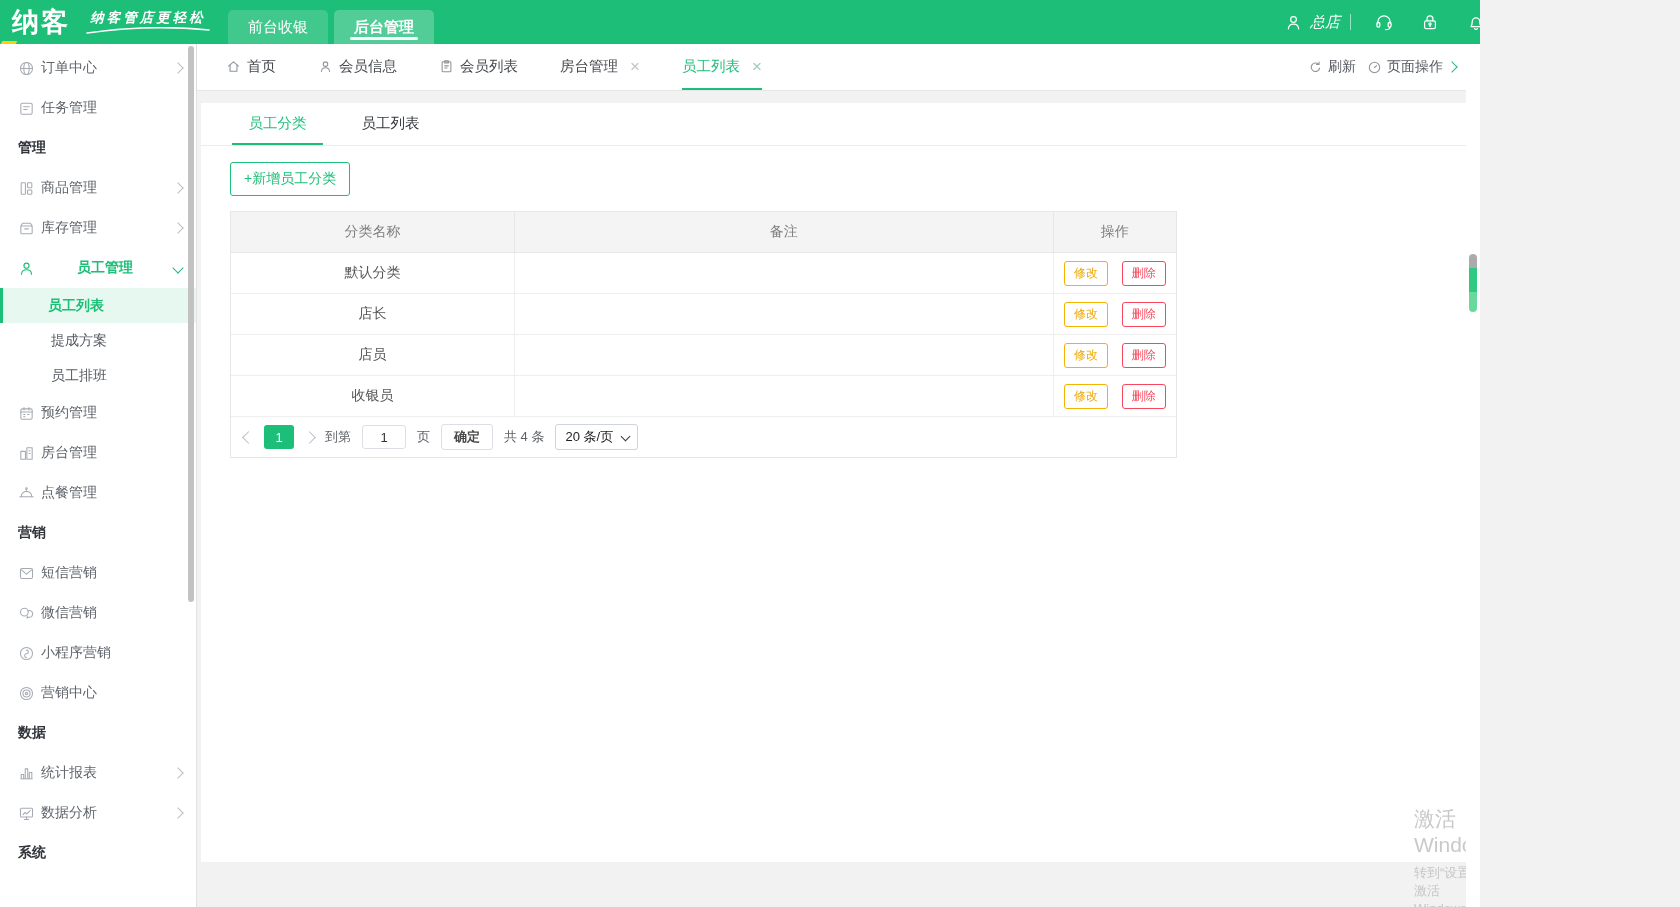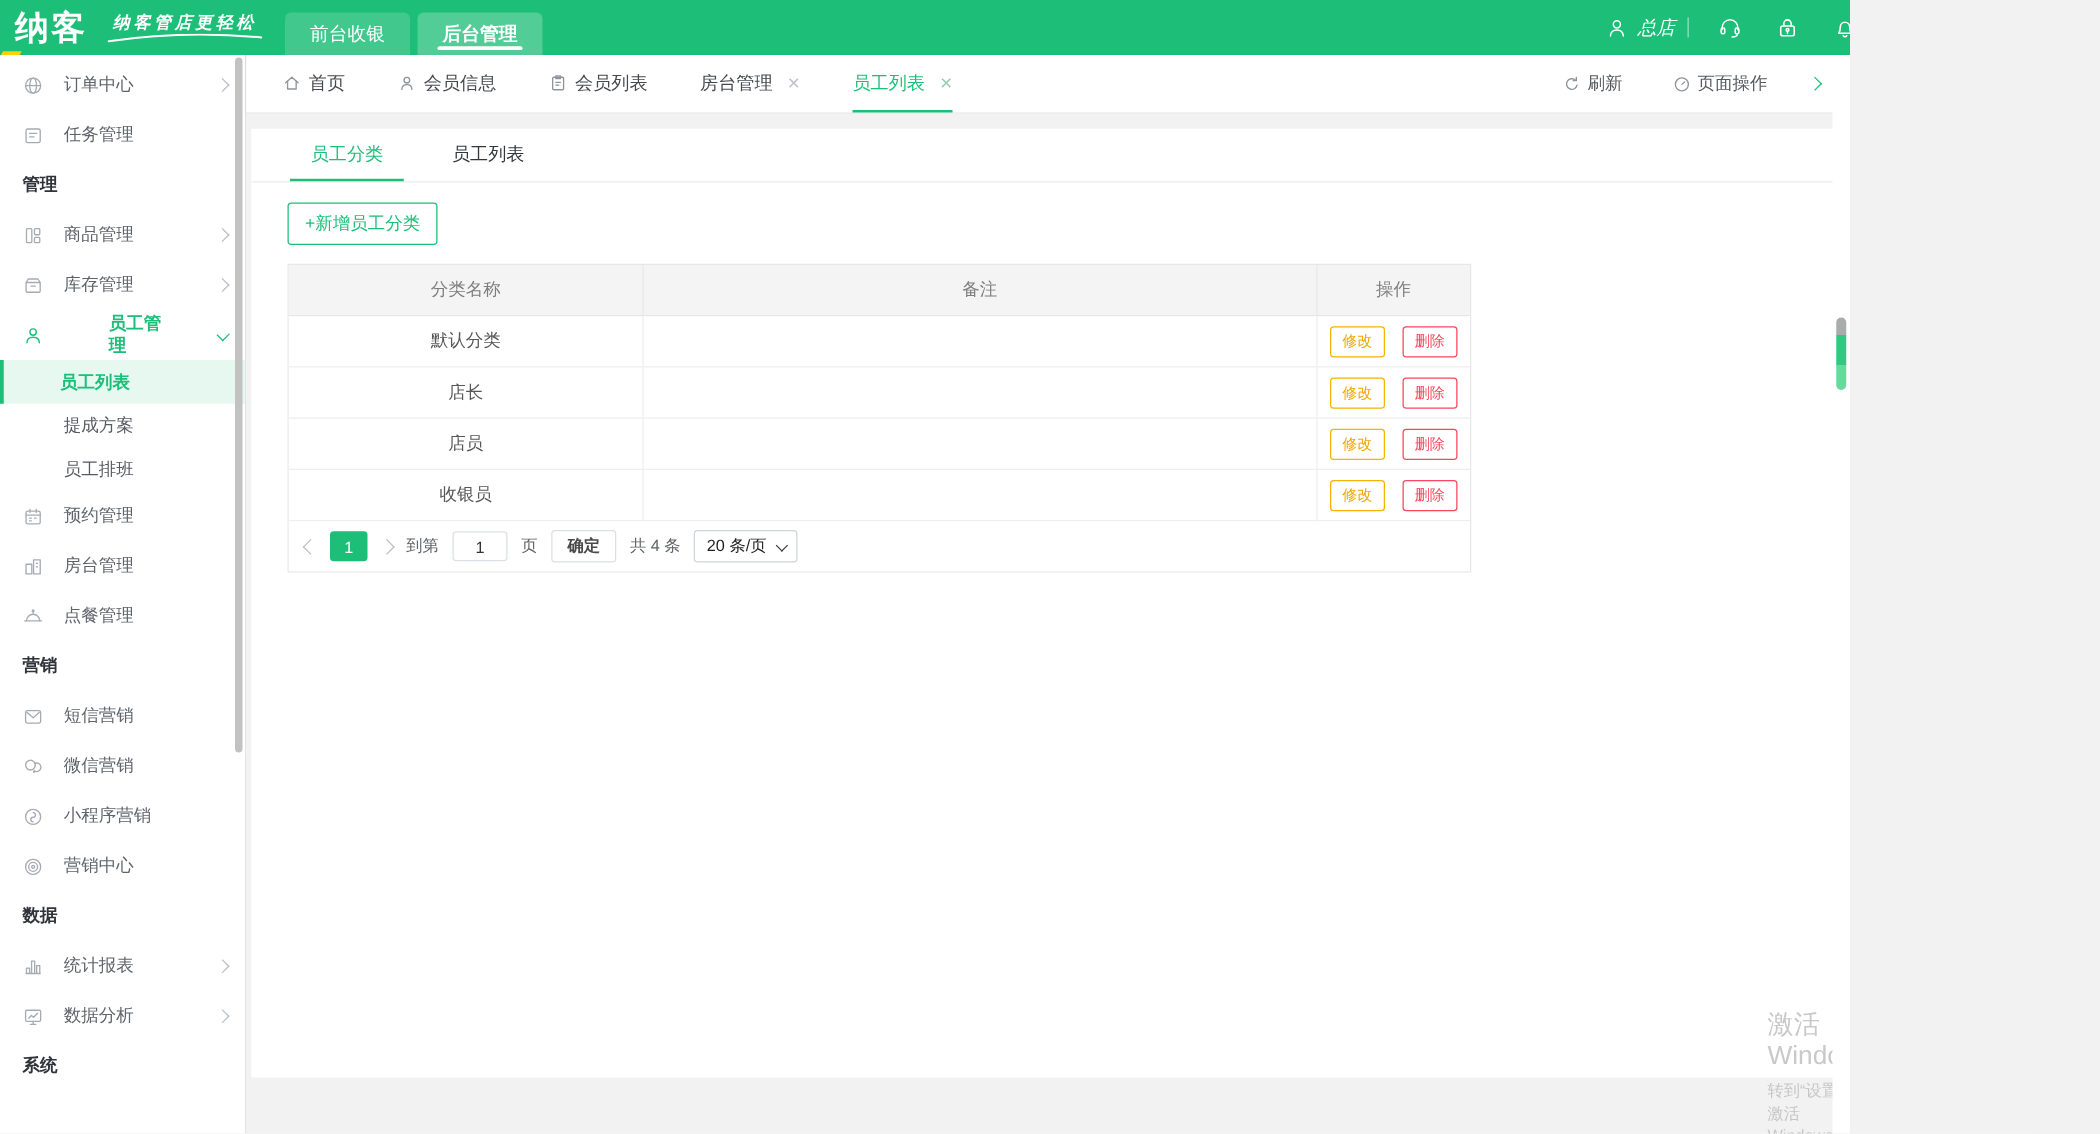"订单中心" .sb-item .sb-label { margin-left: 16px -> 6px }
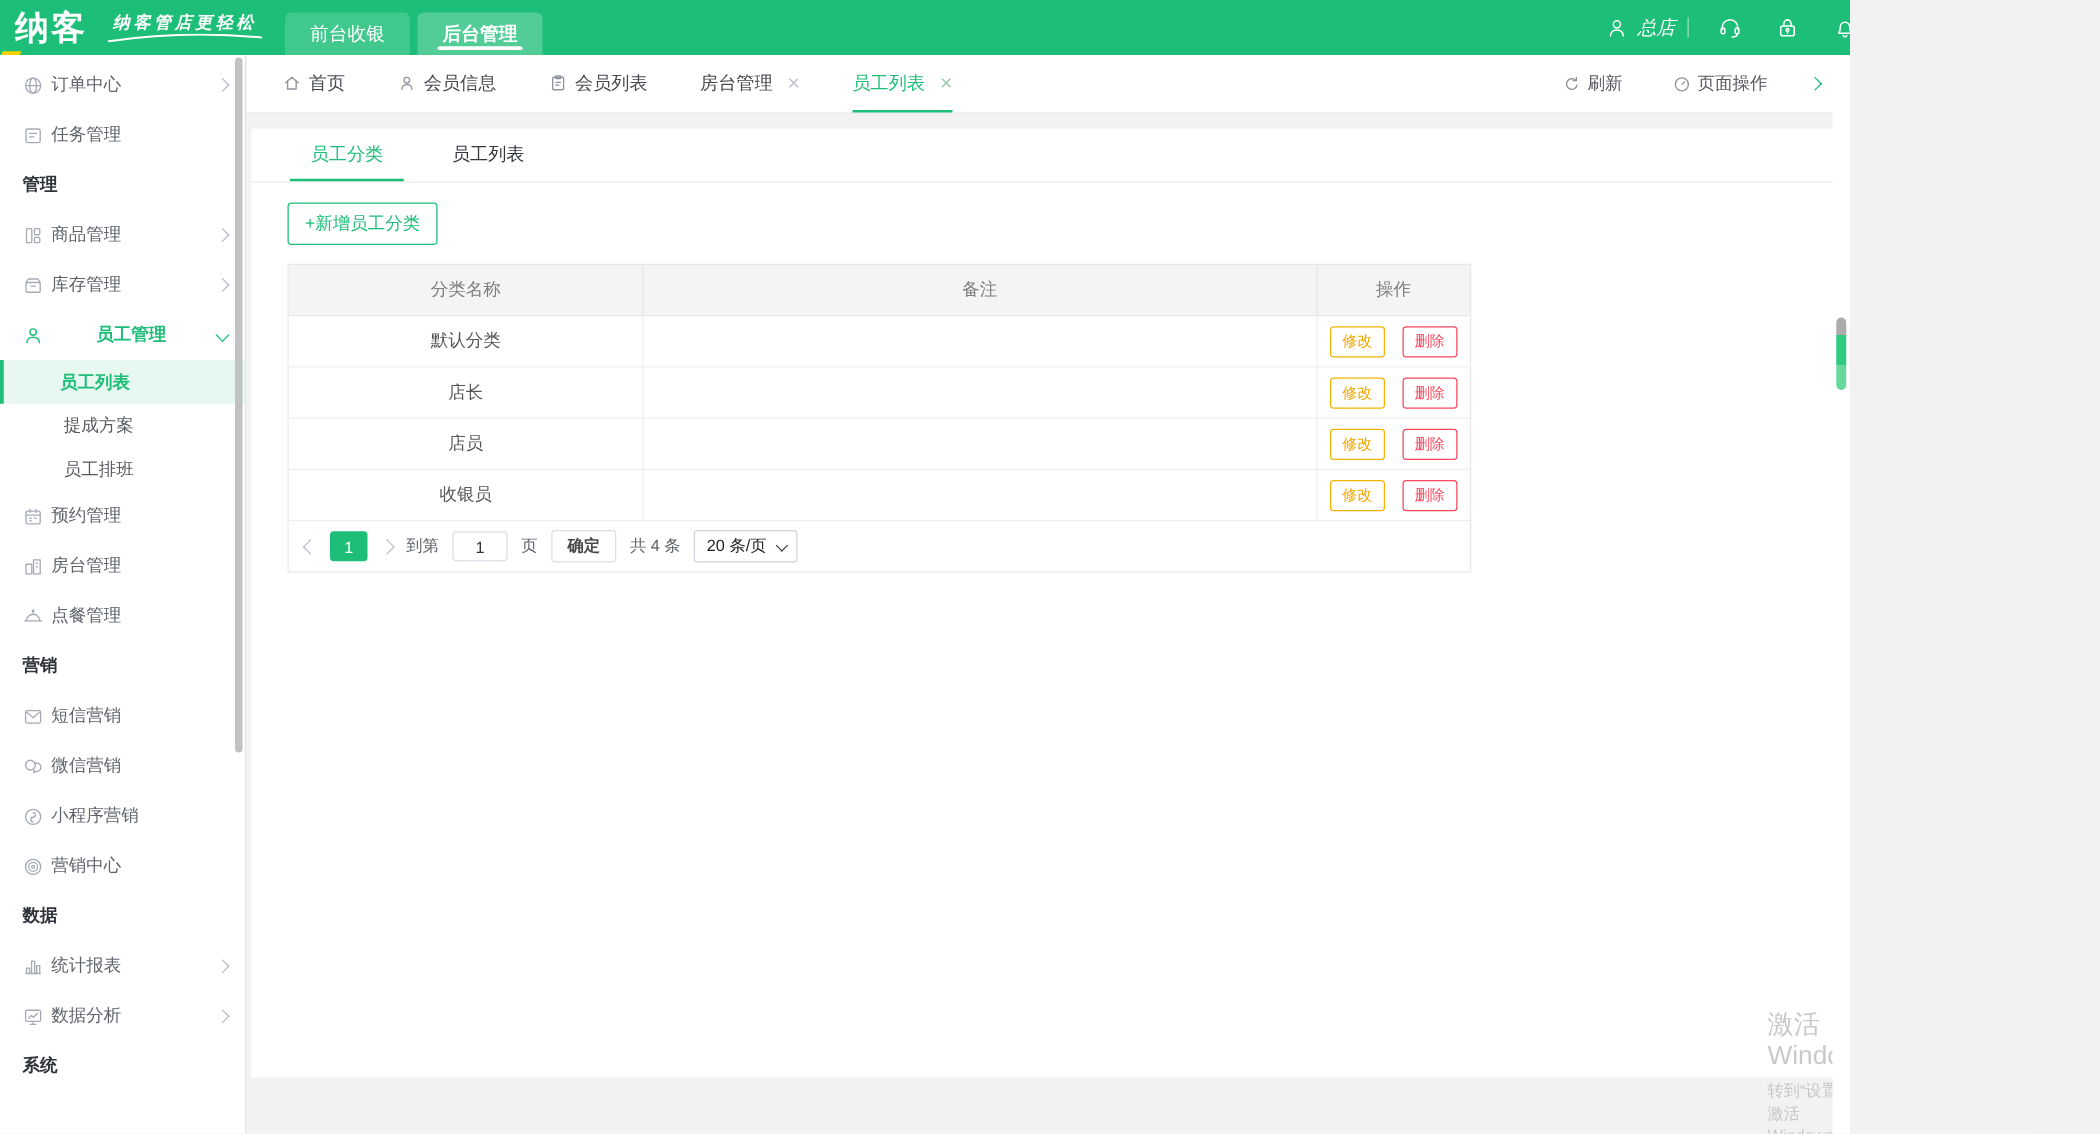"刷新" .tb-right { gap: 40px -> 11px }
